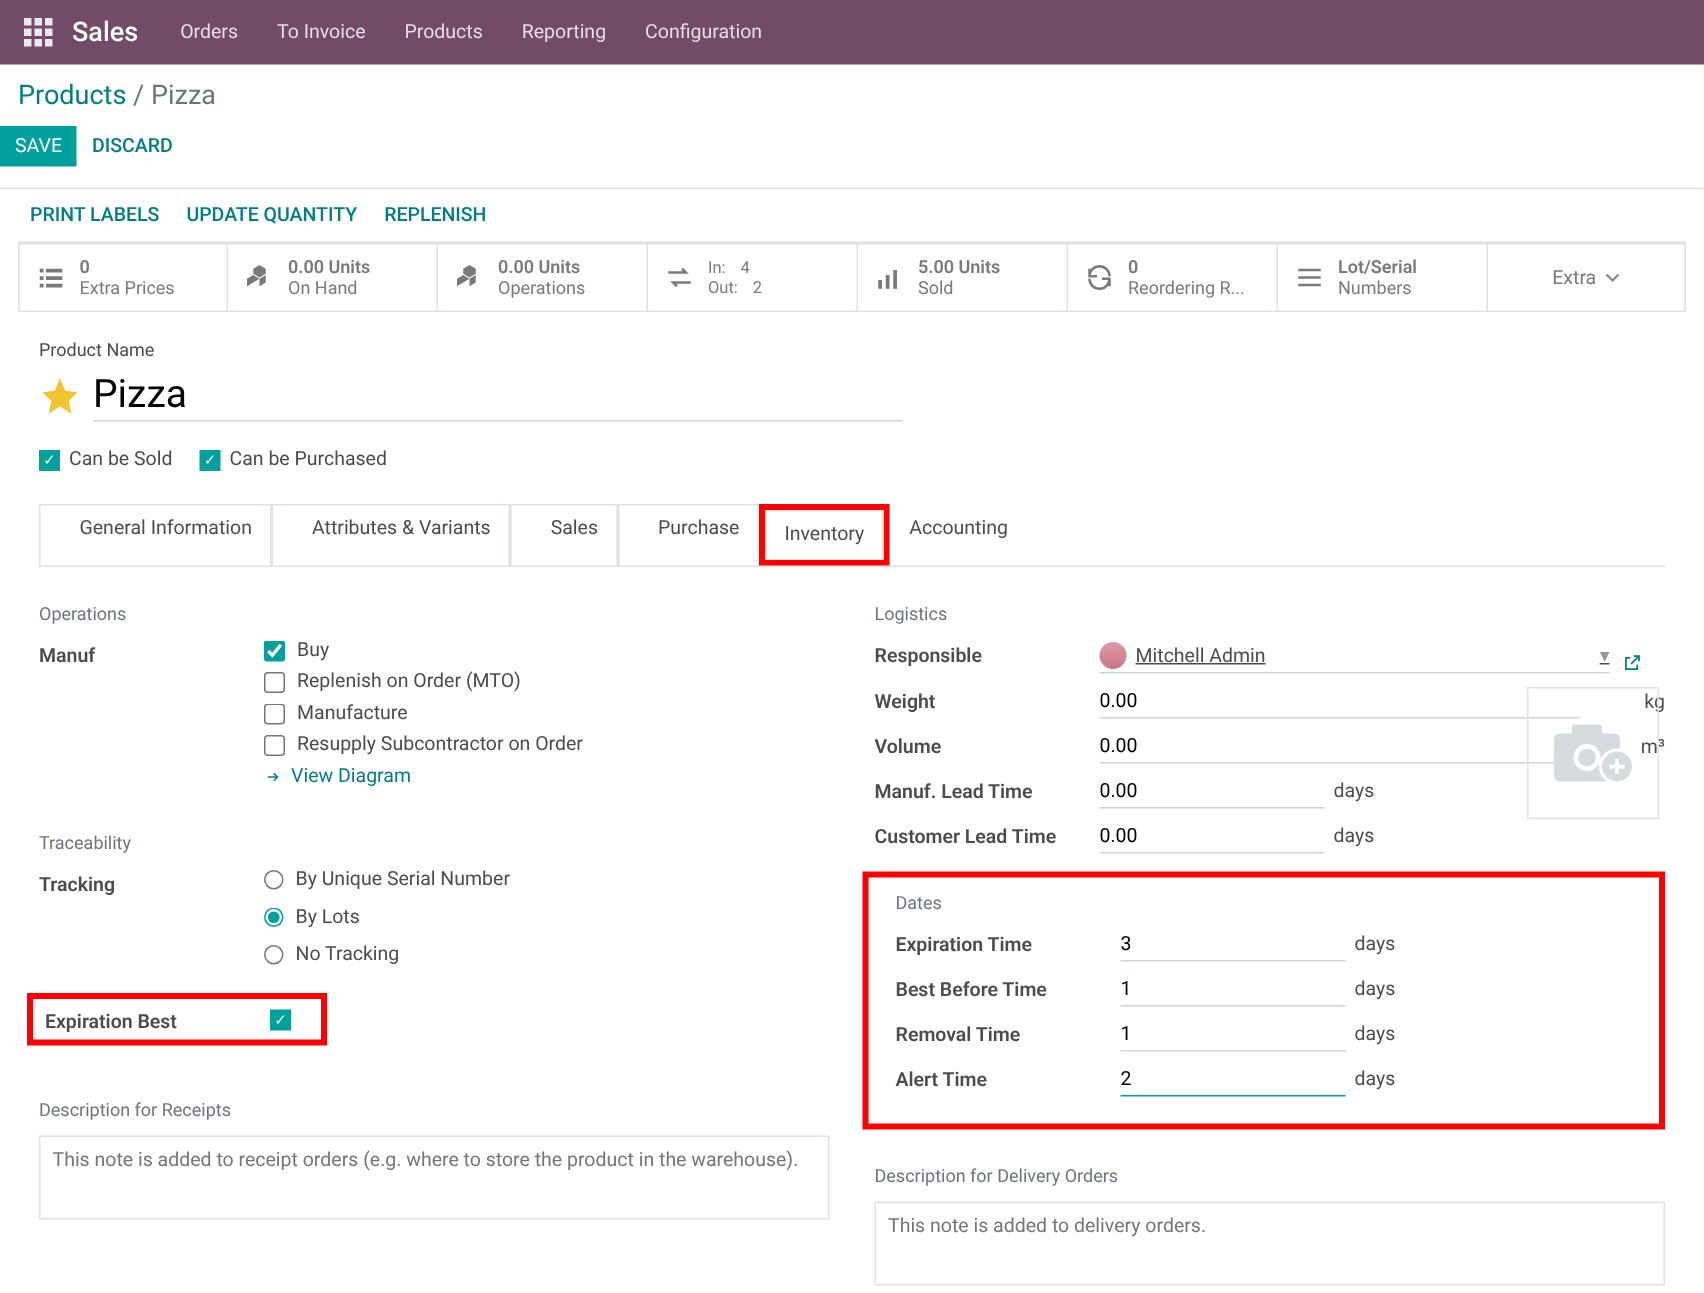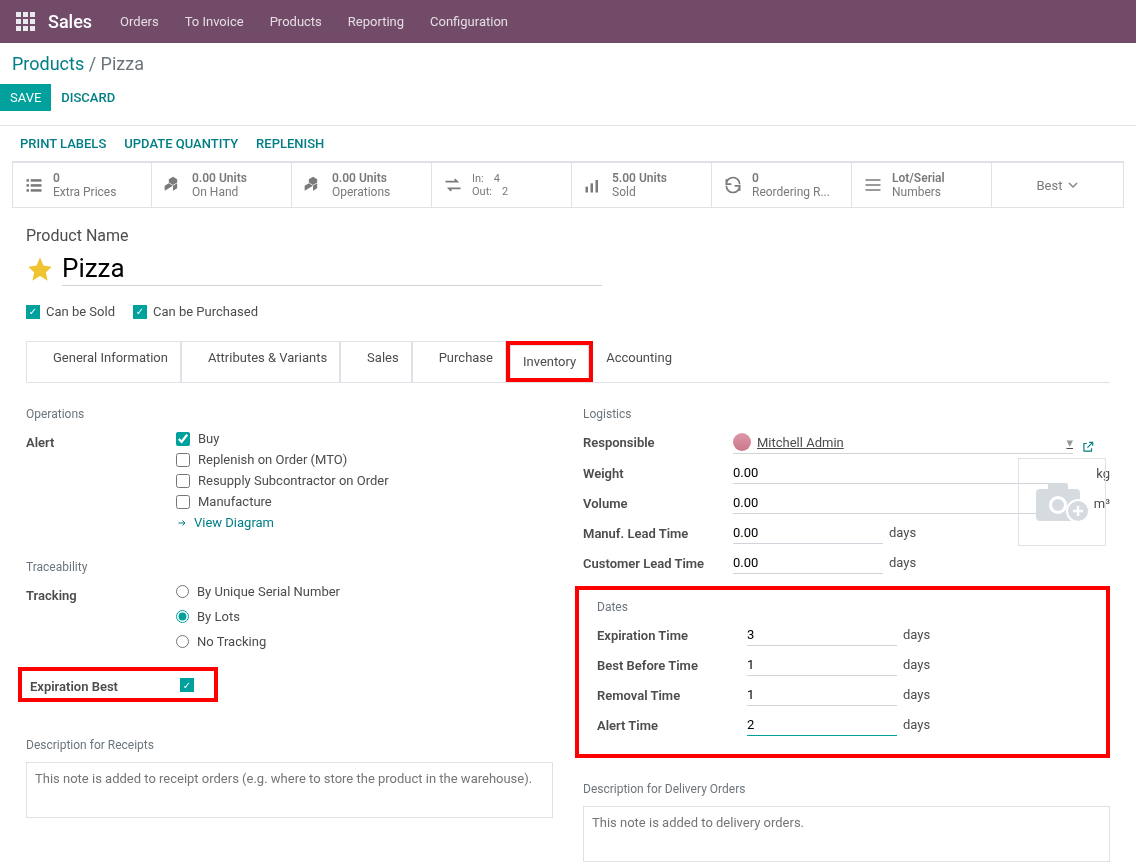"Best" span { text: Best -> Extra }
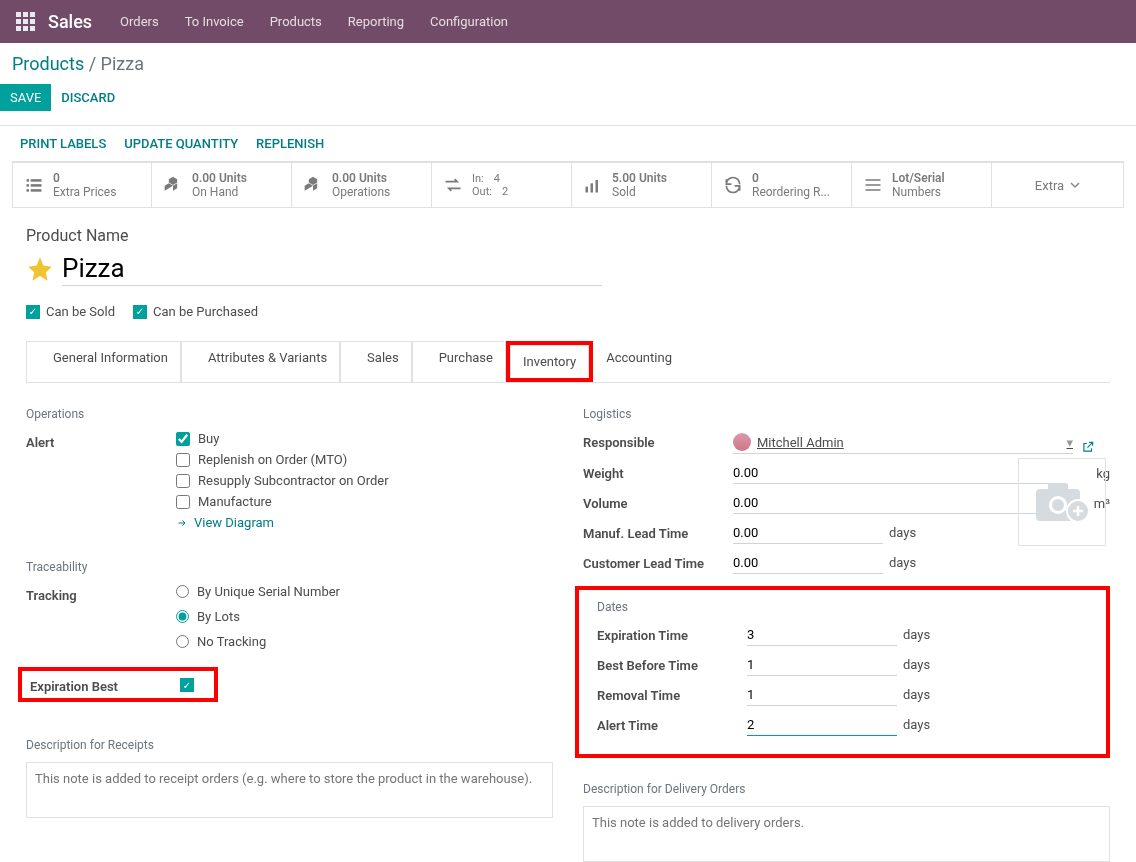"Product Name" .prod-name-lbl { font-size: 16px -> 12px }
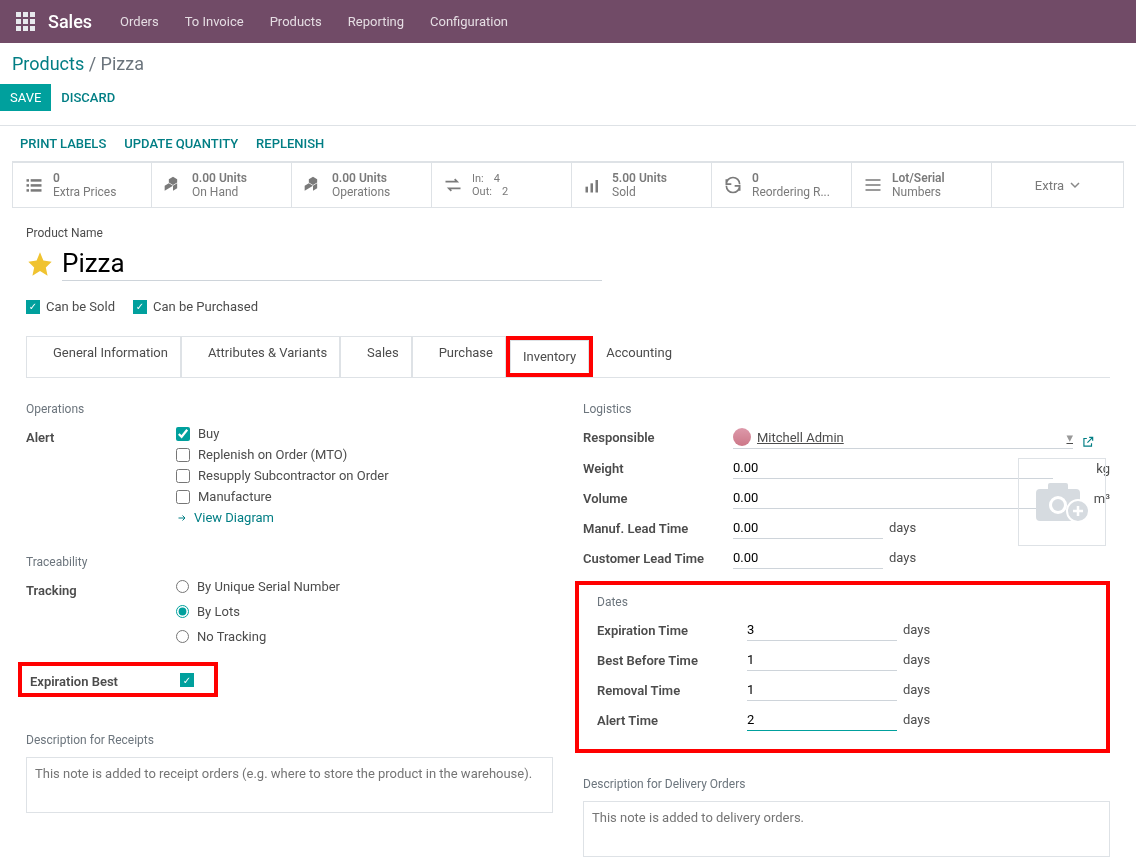"Alert" div.field-lbl { text: Alert -> Manuf }
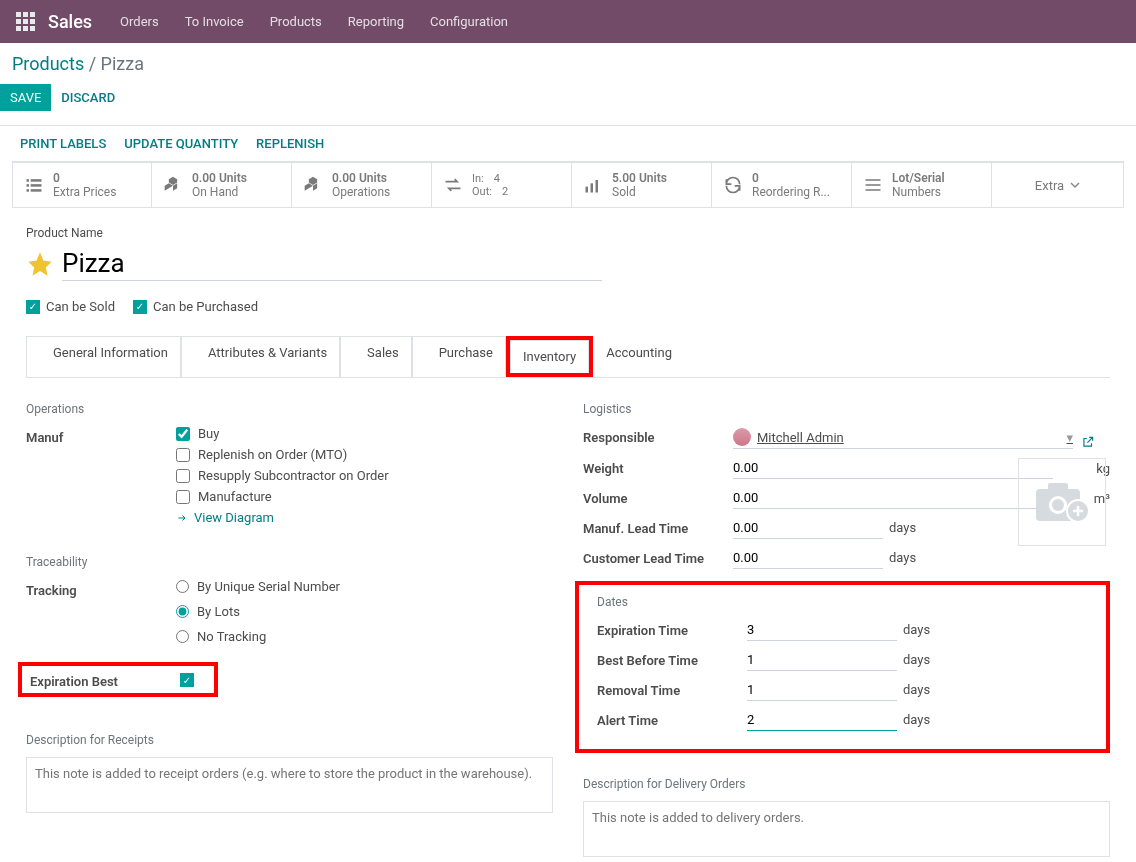"Resupply Subcontractor on Order" div.ck { order: before "Manufacture" -> after "Manufacture" }
